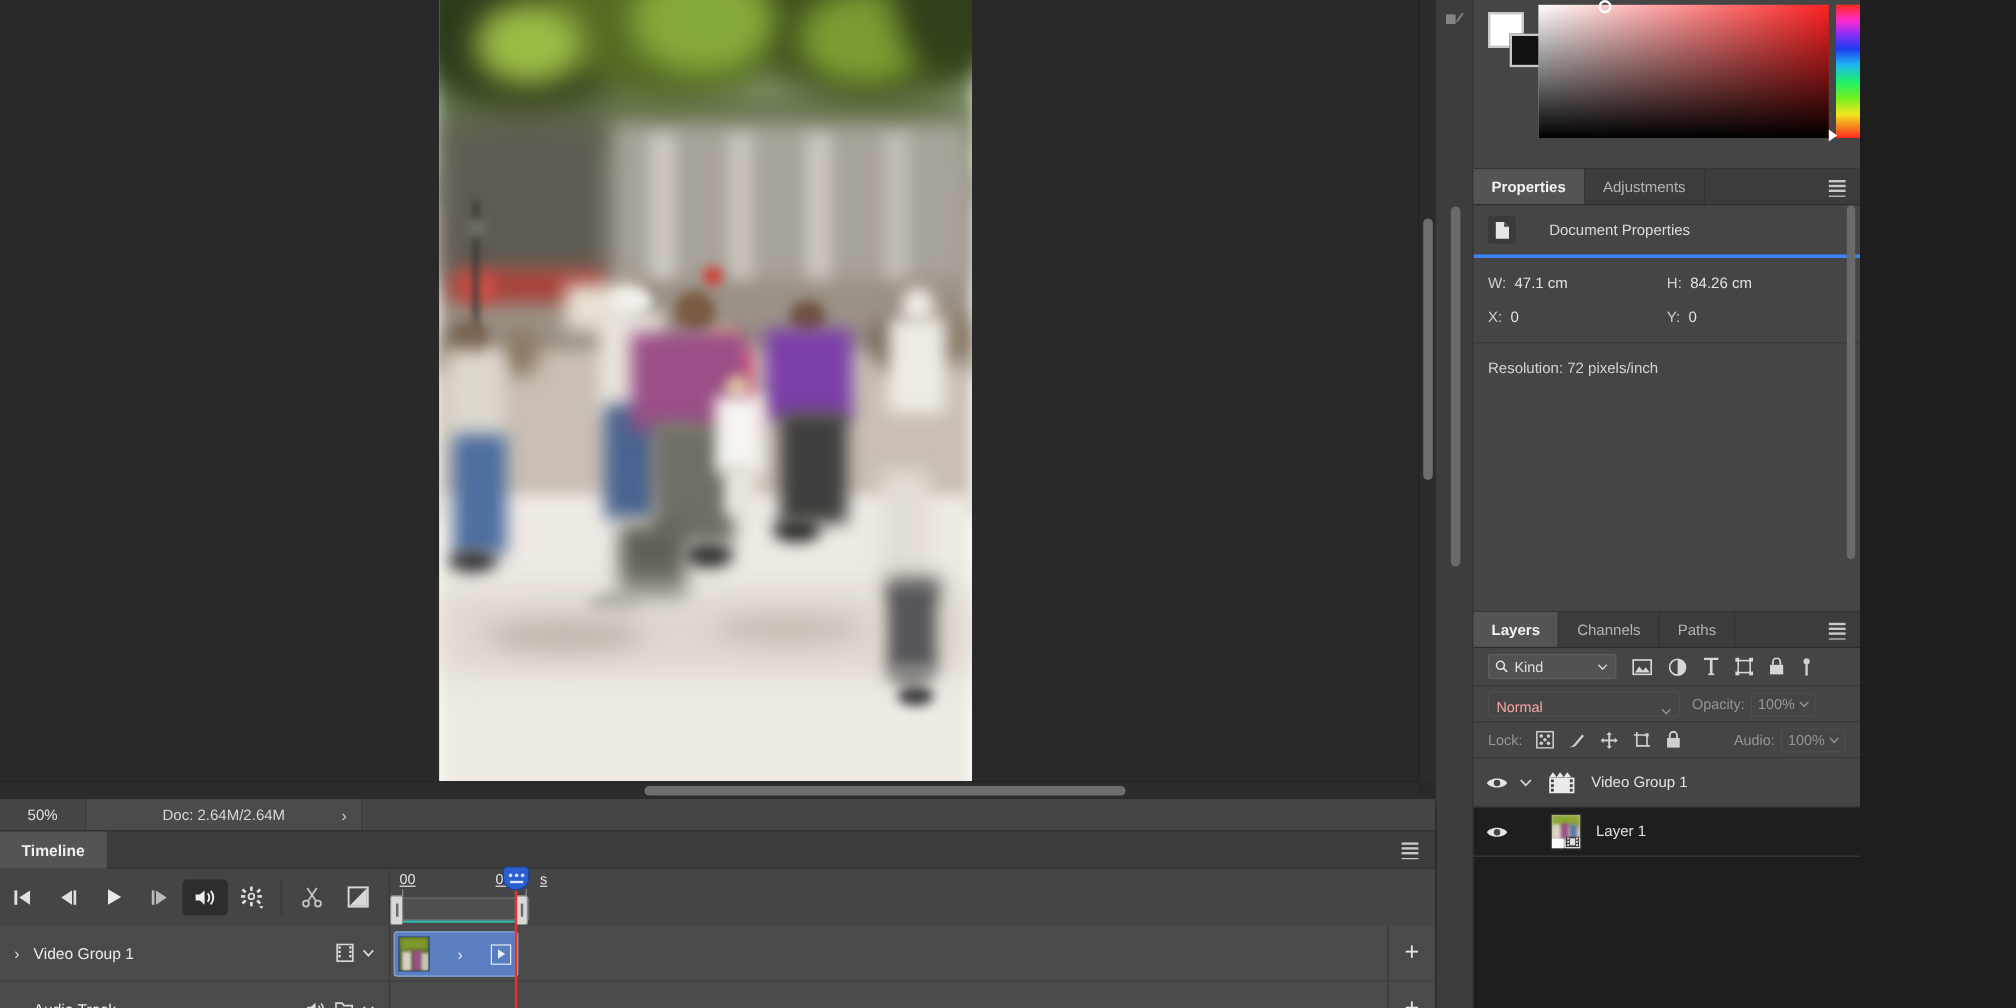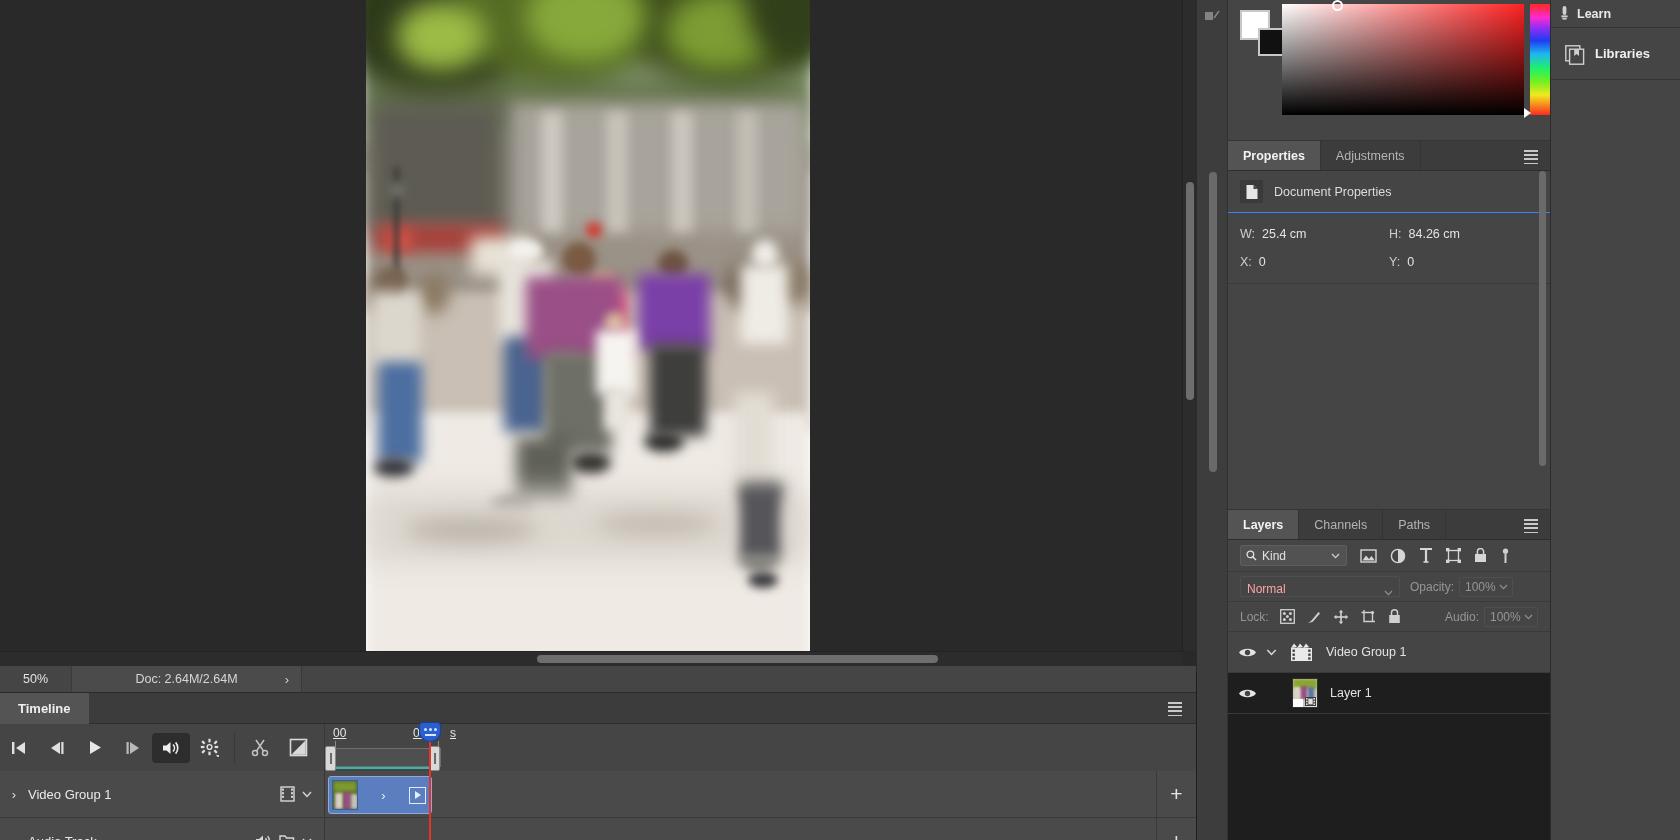"Learn" div { html: <div> <div> <span> <svg> <rect></rect> <rect></rect> <rect></rect> </svg> </span> <span>Learn</span> </div> <div> <span> <svg> <rect></rect> <rect></rect> <path></path> </svg> </span> <span>Libraries</span> </div> </div> -> none }
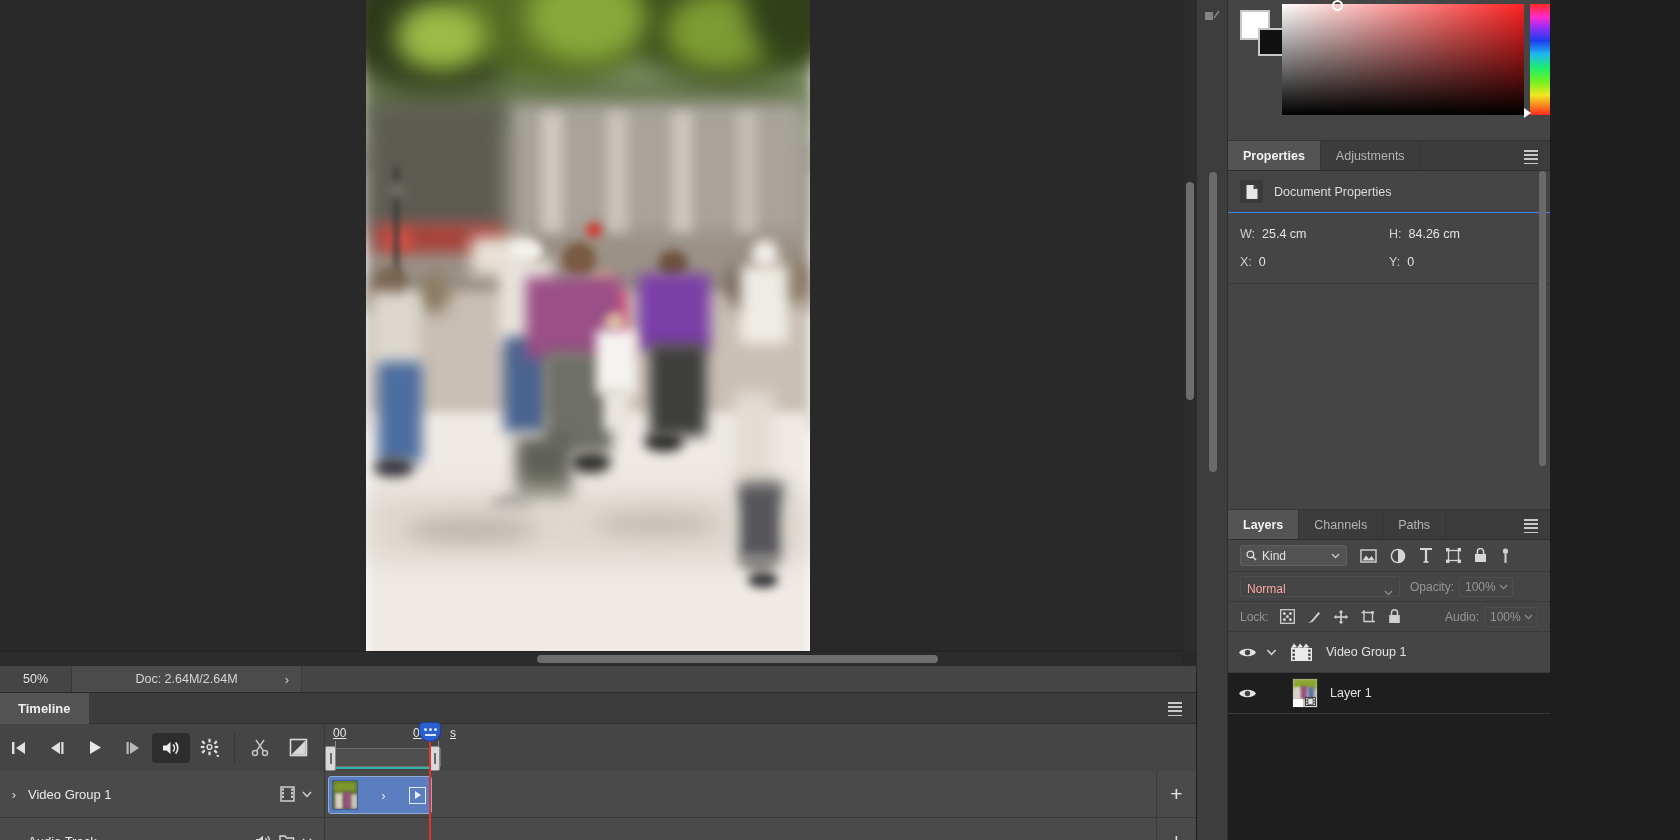"Document Properties" #props-header { border-bottom: 1px solid #3b82f6 -> 3px solid #3b82f6; gap: 11px -> 28px }
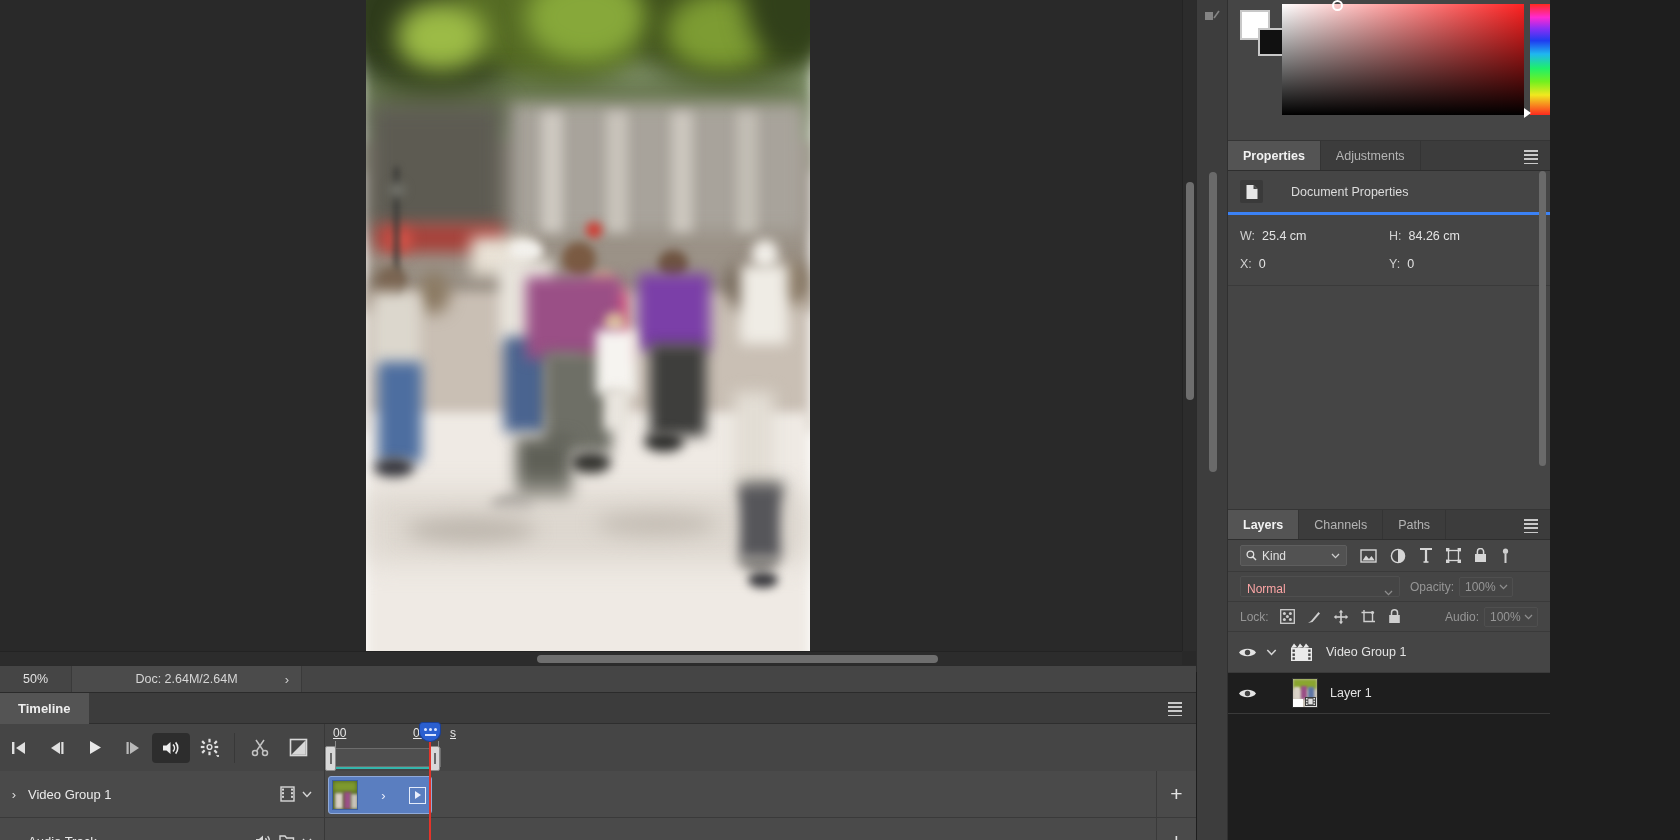"25.4 cm" span.v { text: 25.4 -> 47.1 }
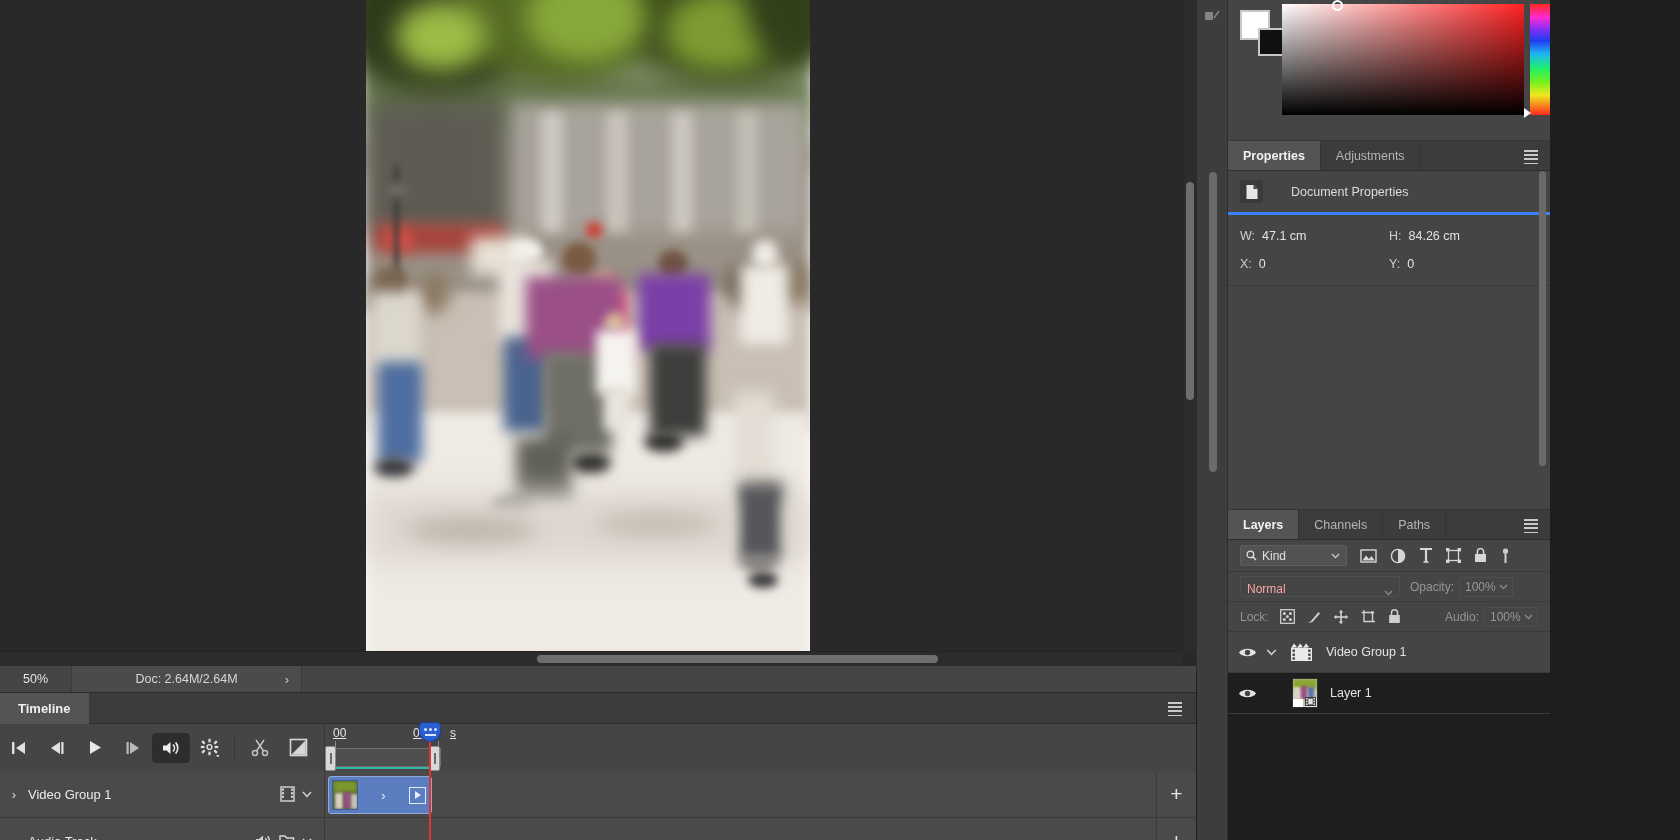"Resolution: 72 pixels/inch" div { html: none -> <div>Resolution: 72 pixels/inch</div> }
